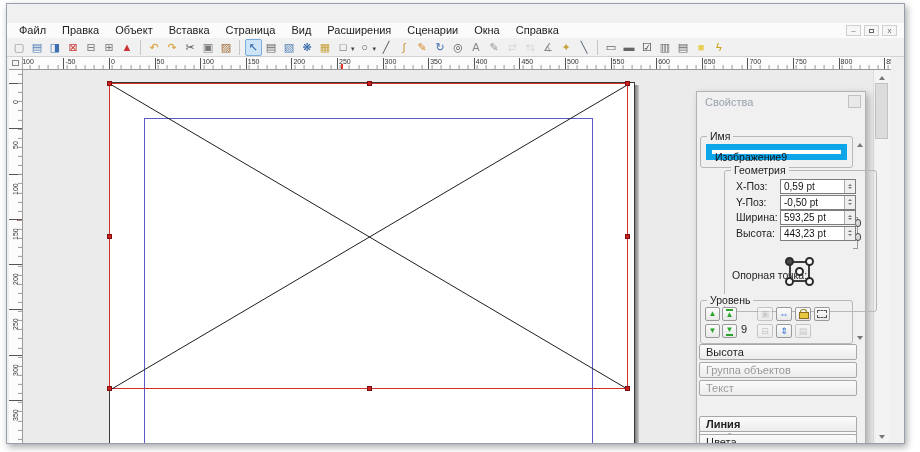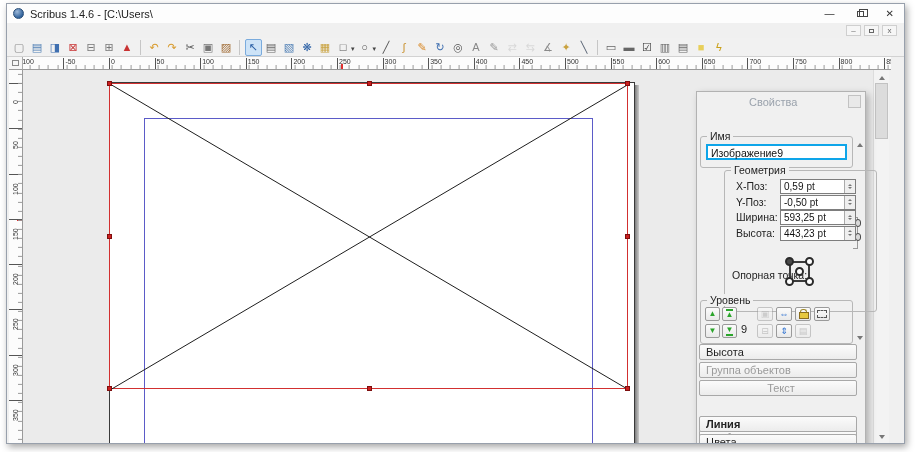"Scribus 1.4.6 - [C:\Users\" div.titlebar { html: <div> <span></span> <span>Scribus 1.4.6 - [C:\Users\</span> <span> <span>—</span> <span></span> <span>✕</span> </span> </div> -> none }
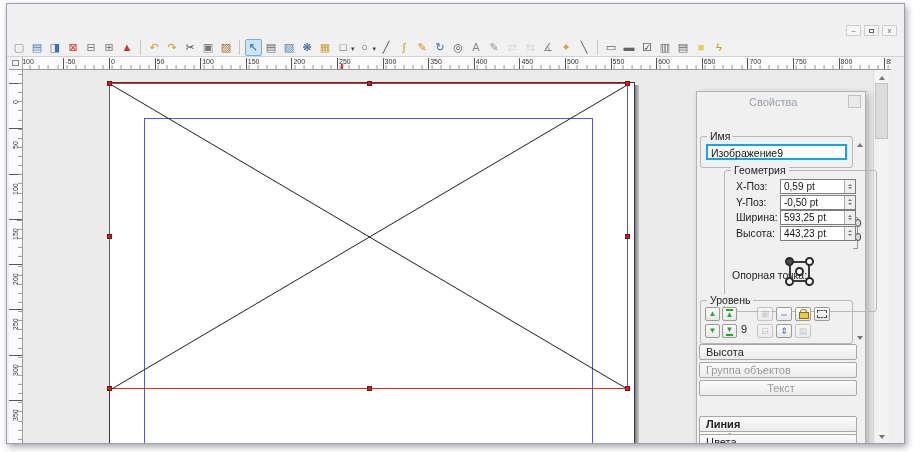"Файл" div.menubar { html: none -> <div> <span>Файл</span> <span>Правка</span> <span>Объект</span> <span>Вставка</span> <span>Страница</span> <span>Вид</span> <span>Расширения</span> <span>Сценарии</span> <span>Окна</span> <span>Справка</span> </div> }
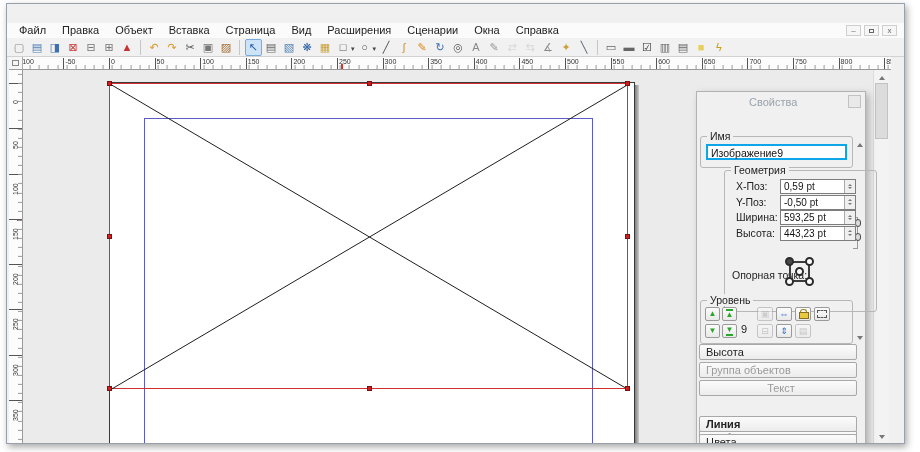"Свойства" .pal-title { margin-left: 44px -> none }
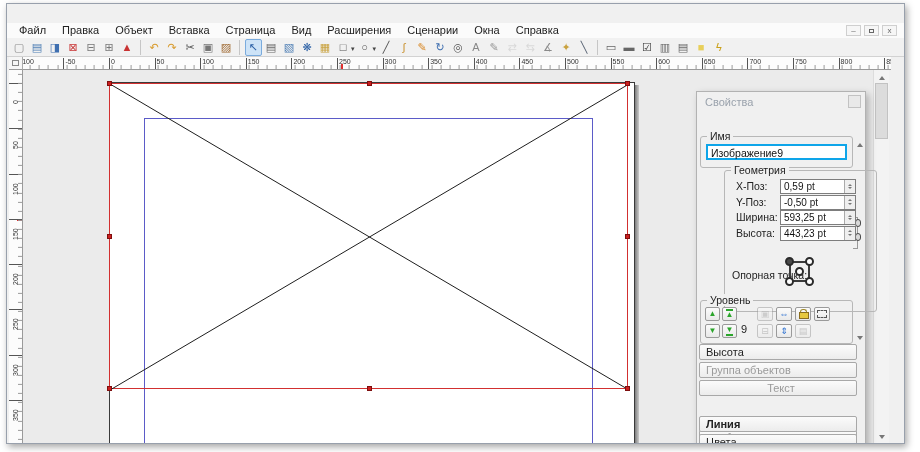"Изображение9" .name-input { border: 2px solid #0ea5e9 -> 6px solid #0ea5e9 }
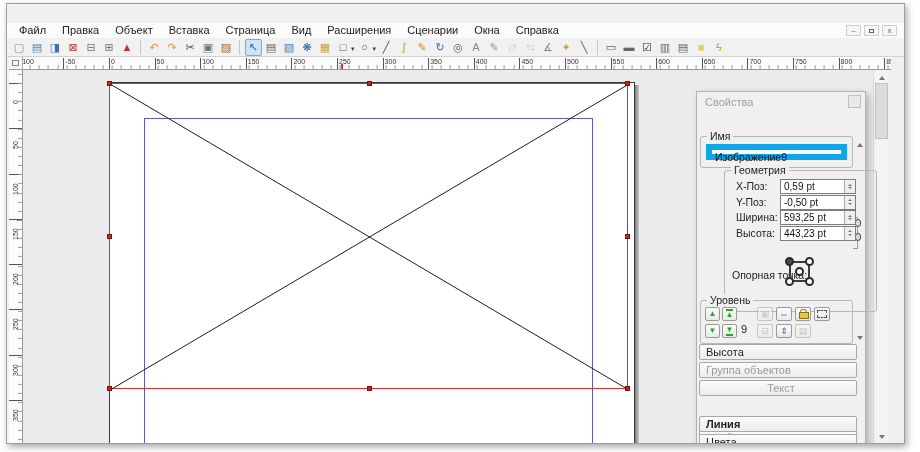"Текст" div.sec { text-align: center -> none }
